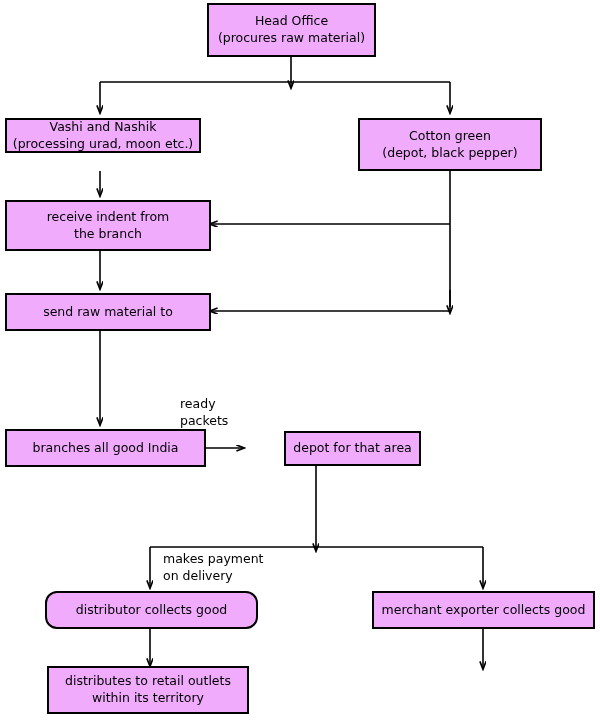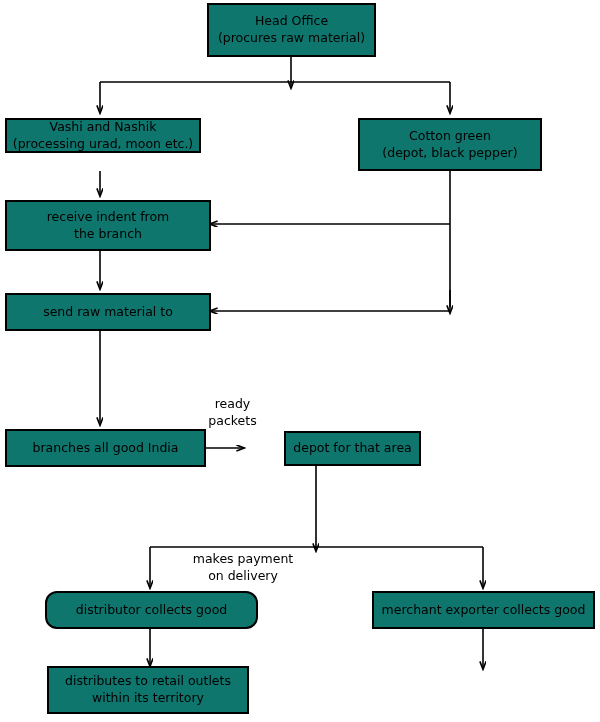"Head Office" .node { background: #0f766e -> #f0abfc }
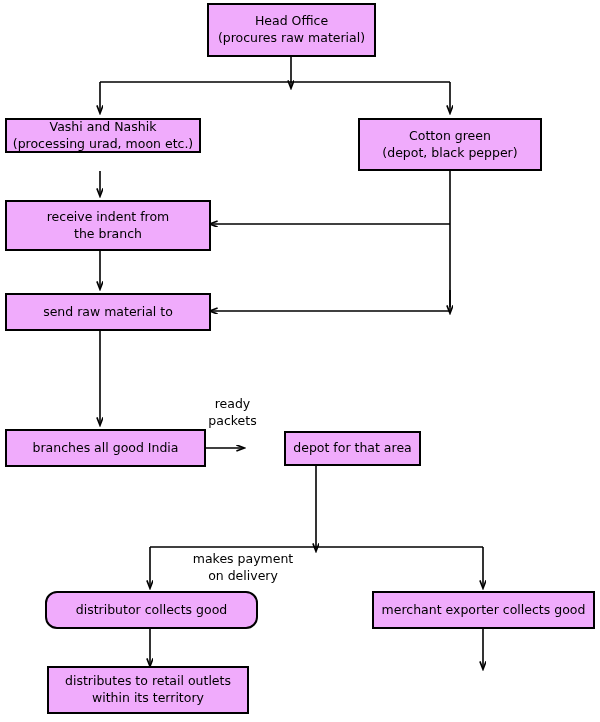"ready" .edge-label { text-align: center -> left }
